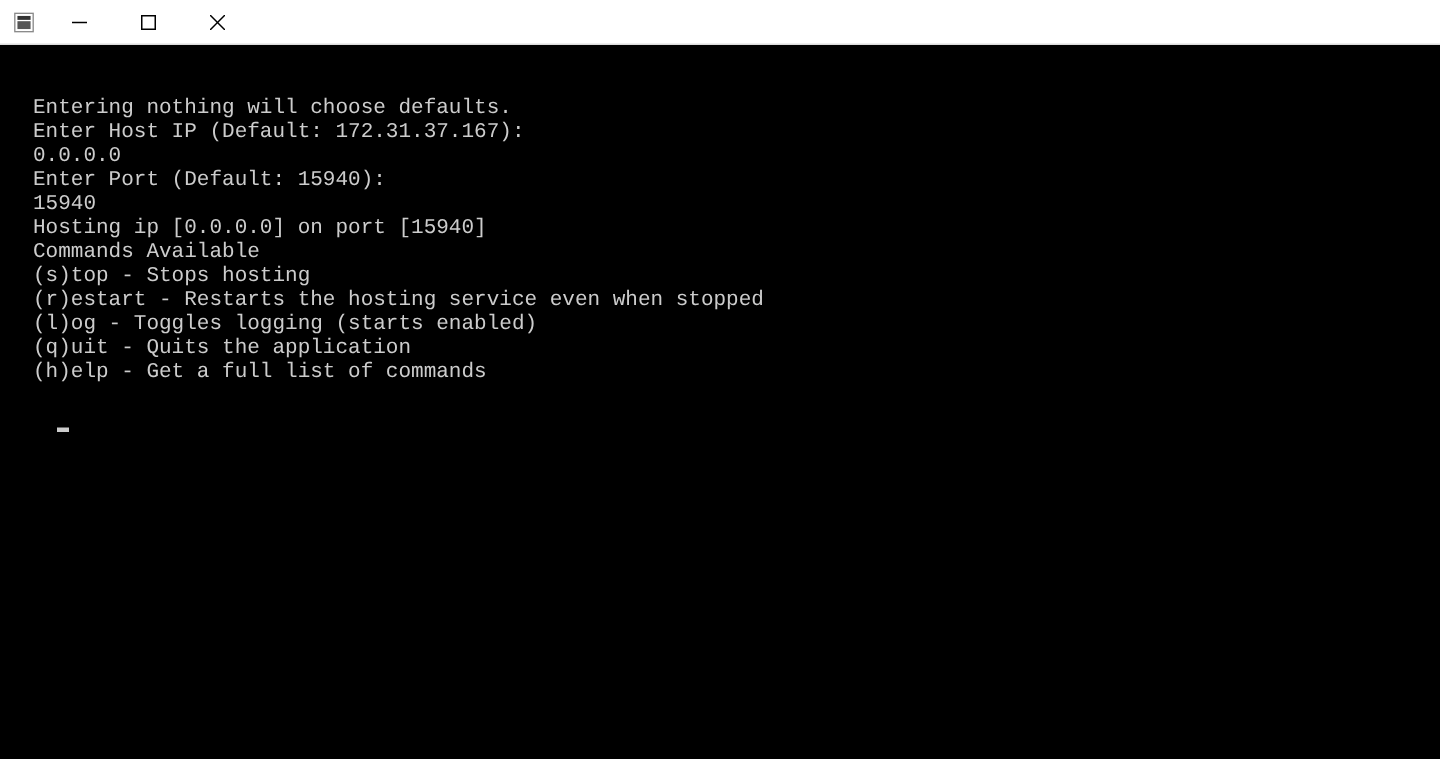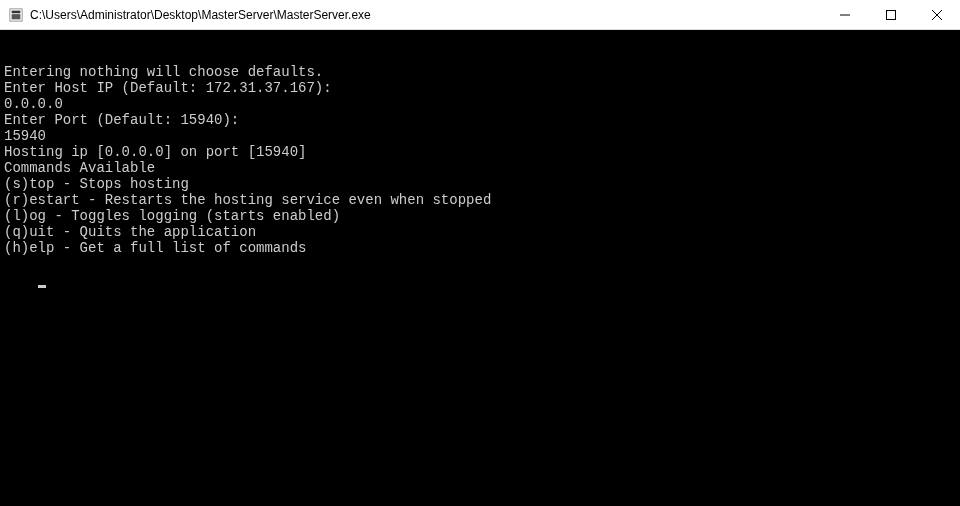"C:\Users\Administrator\Desktop\MasterSer" div.window-title { html: <div>C:\Users\Administrator\Desktop\MasterServer\MasterServer.exe</div> -> none }
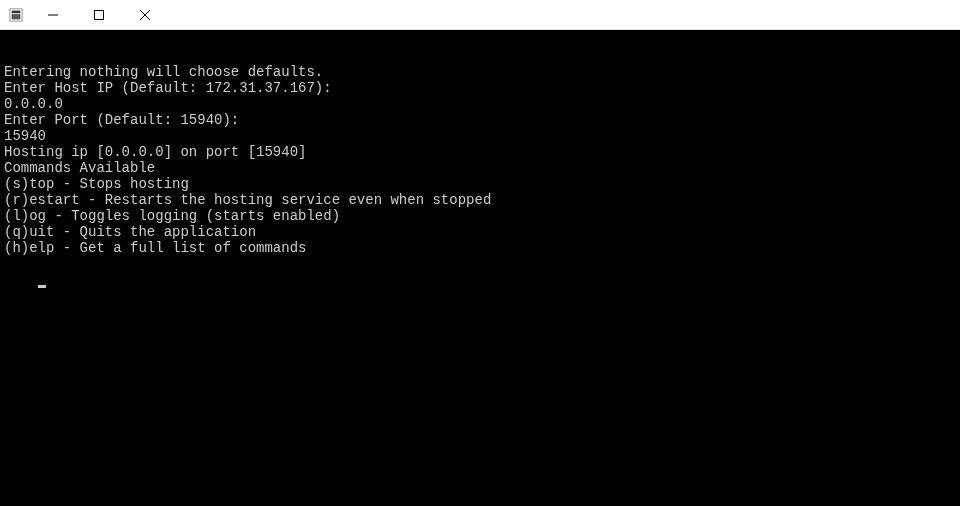"Entering nothing will choose defaults." .console-line { margin-left: none -> 18px }
